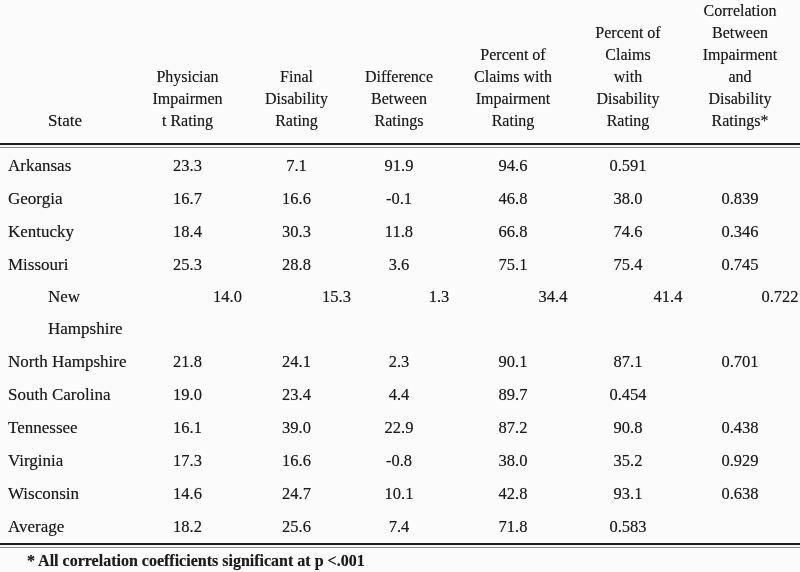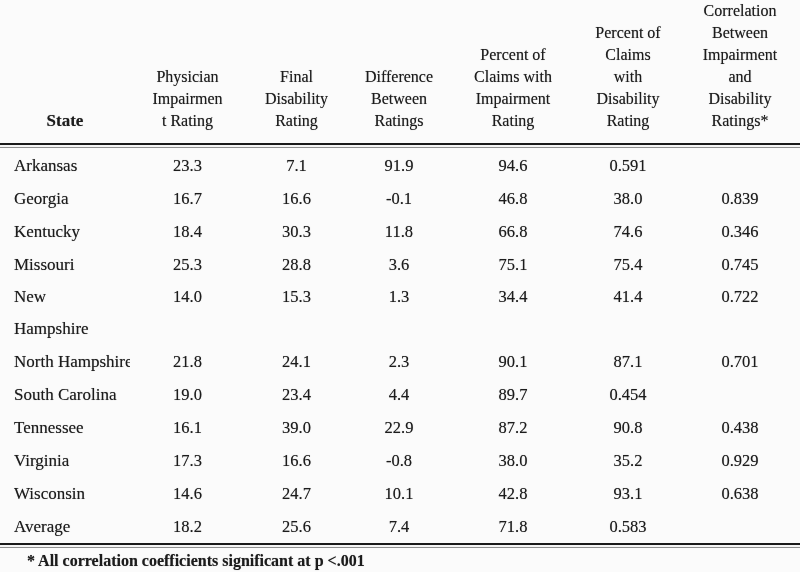"State" .th.state-col { font-weight: bold -> none }
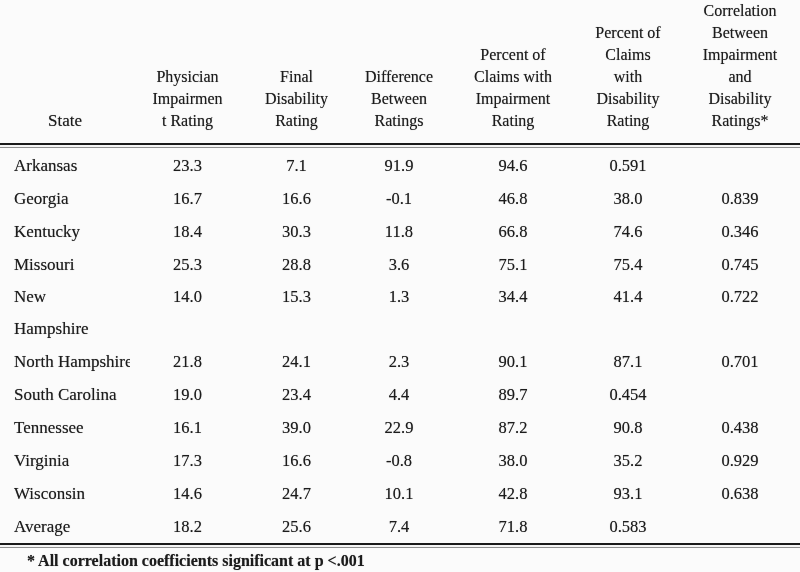"Arkansas" .td.state-cell { padding-left: 14px -> 8px }
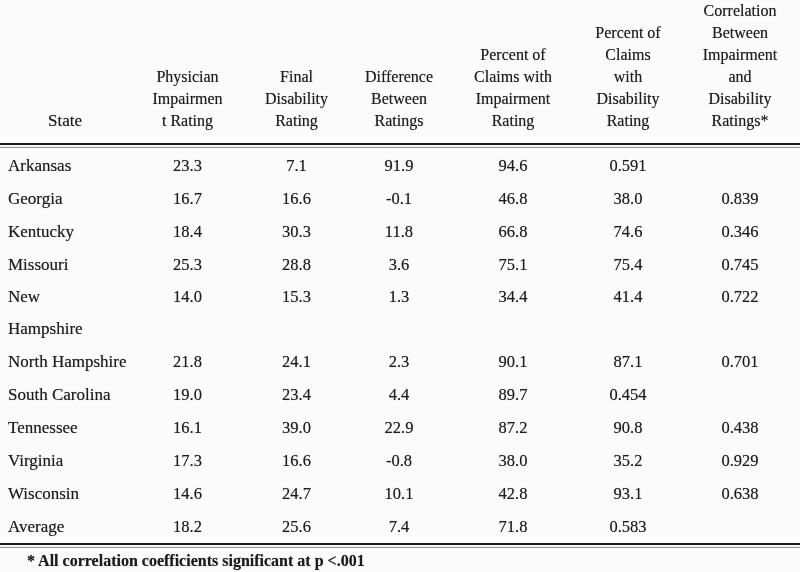"New" .tr.tall { margin-left: none -> 40px }
